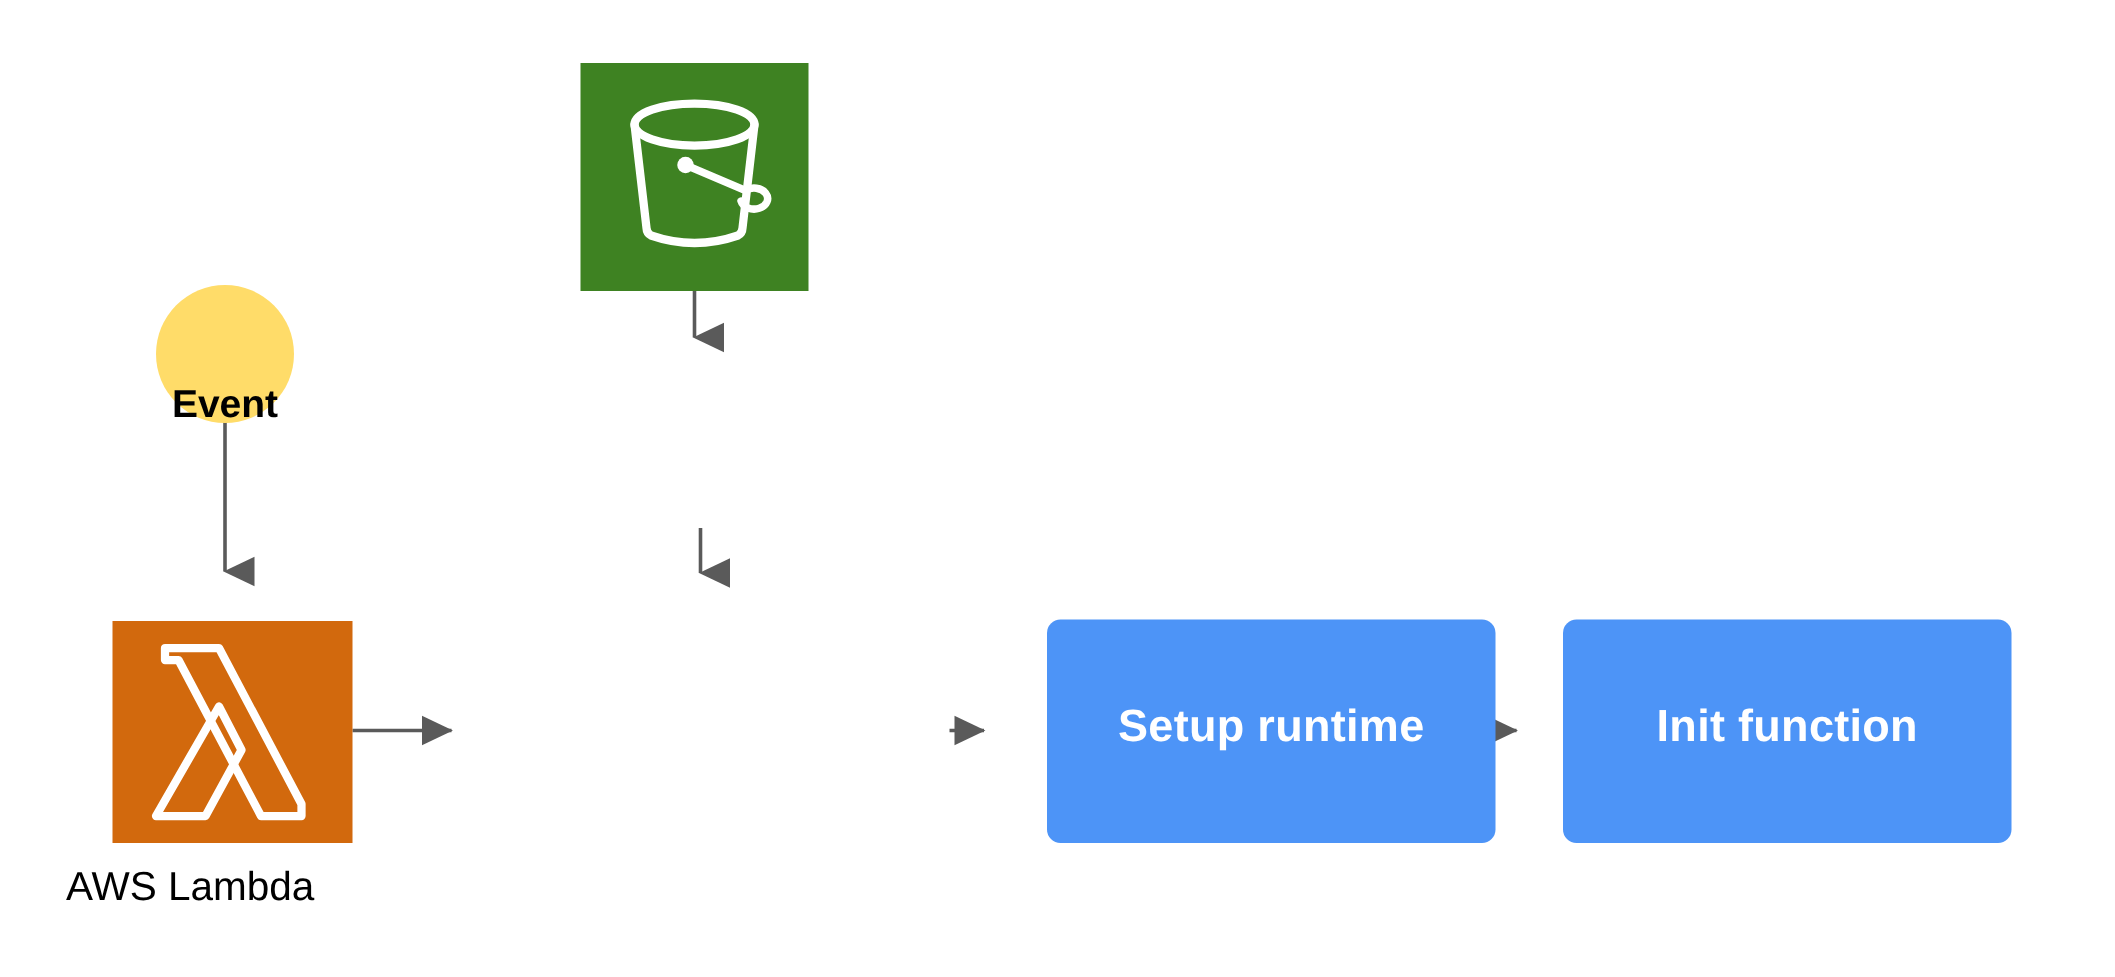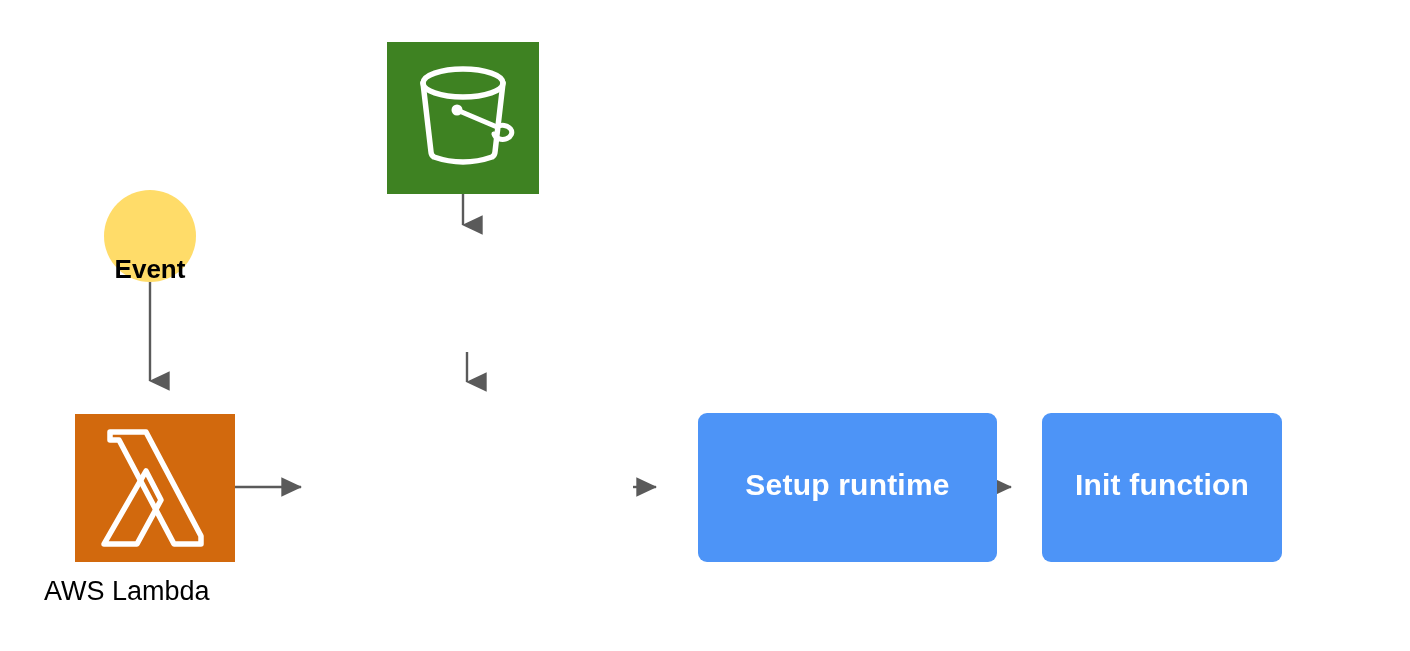"Init function" .proc-init { width: 240px -> 299px }
